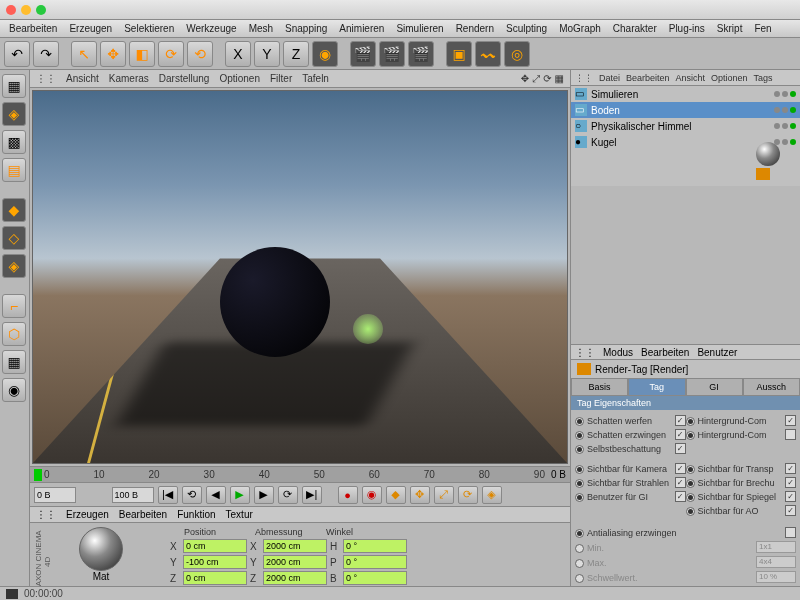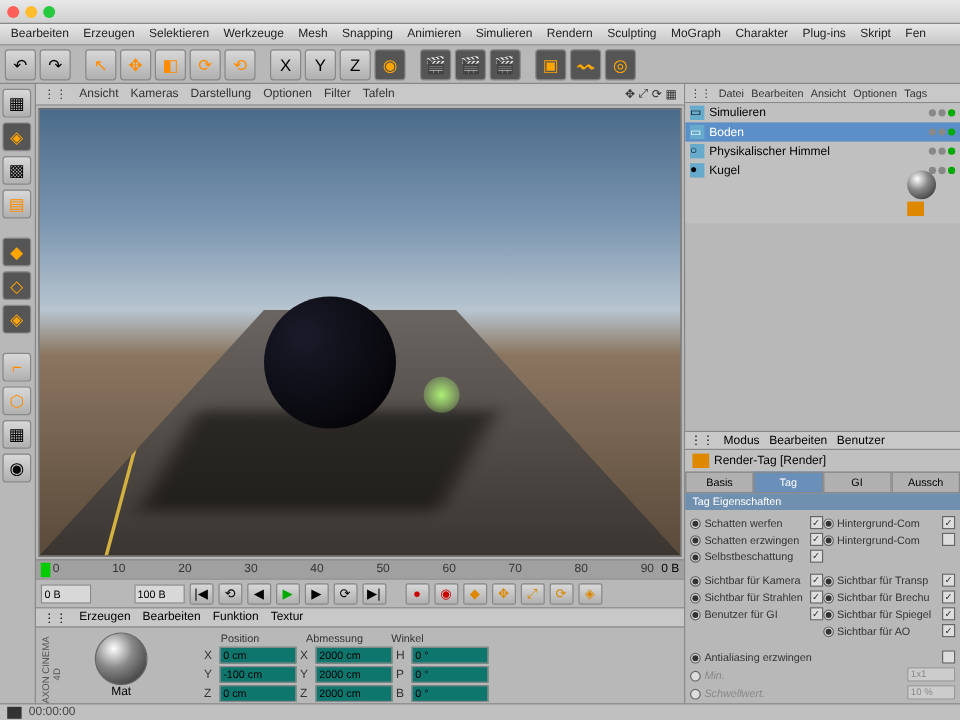"0 cm" .coordrow input { background: #0f766e -> #bef264 }
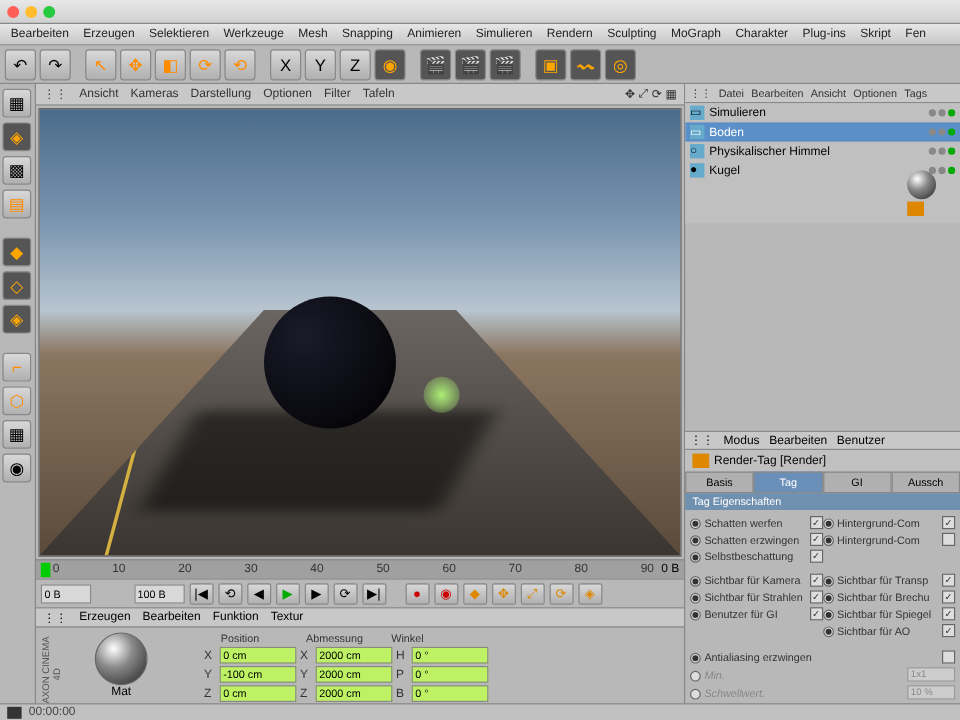"Min." .attrrow label.dim { font-style: italic -> none }
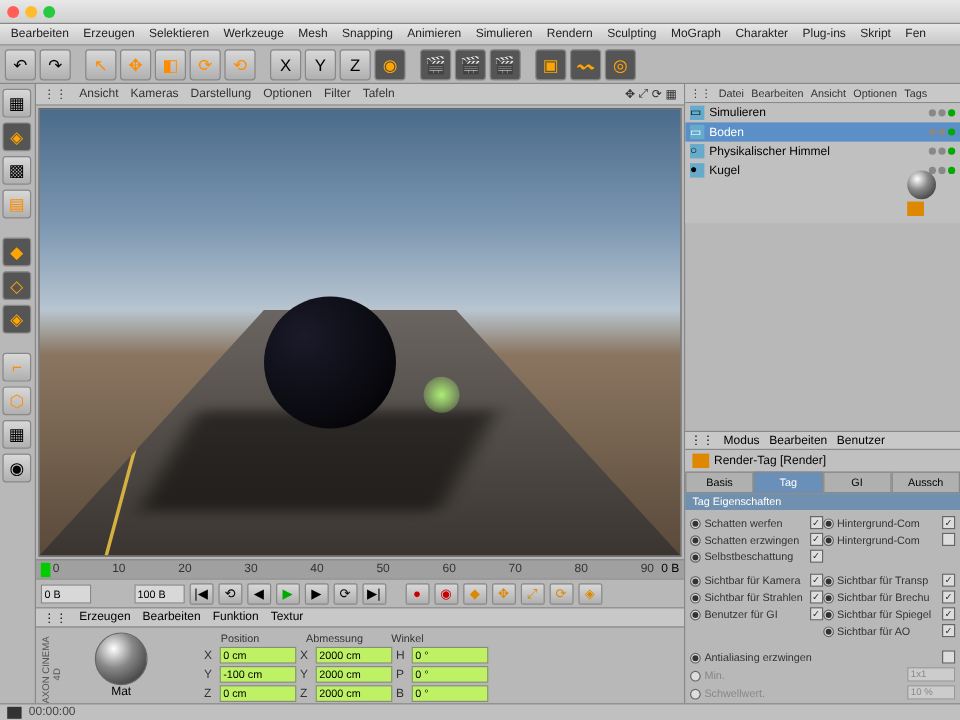"Max." div.attrrow { html: none -> <div> <span></span> <label>Max.</label> <span>4x4</span> </div> }
